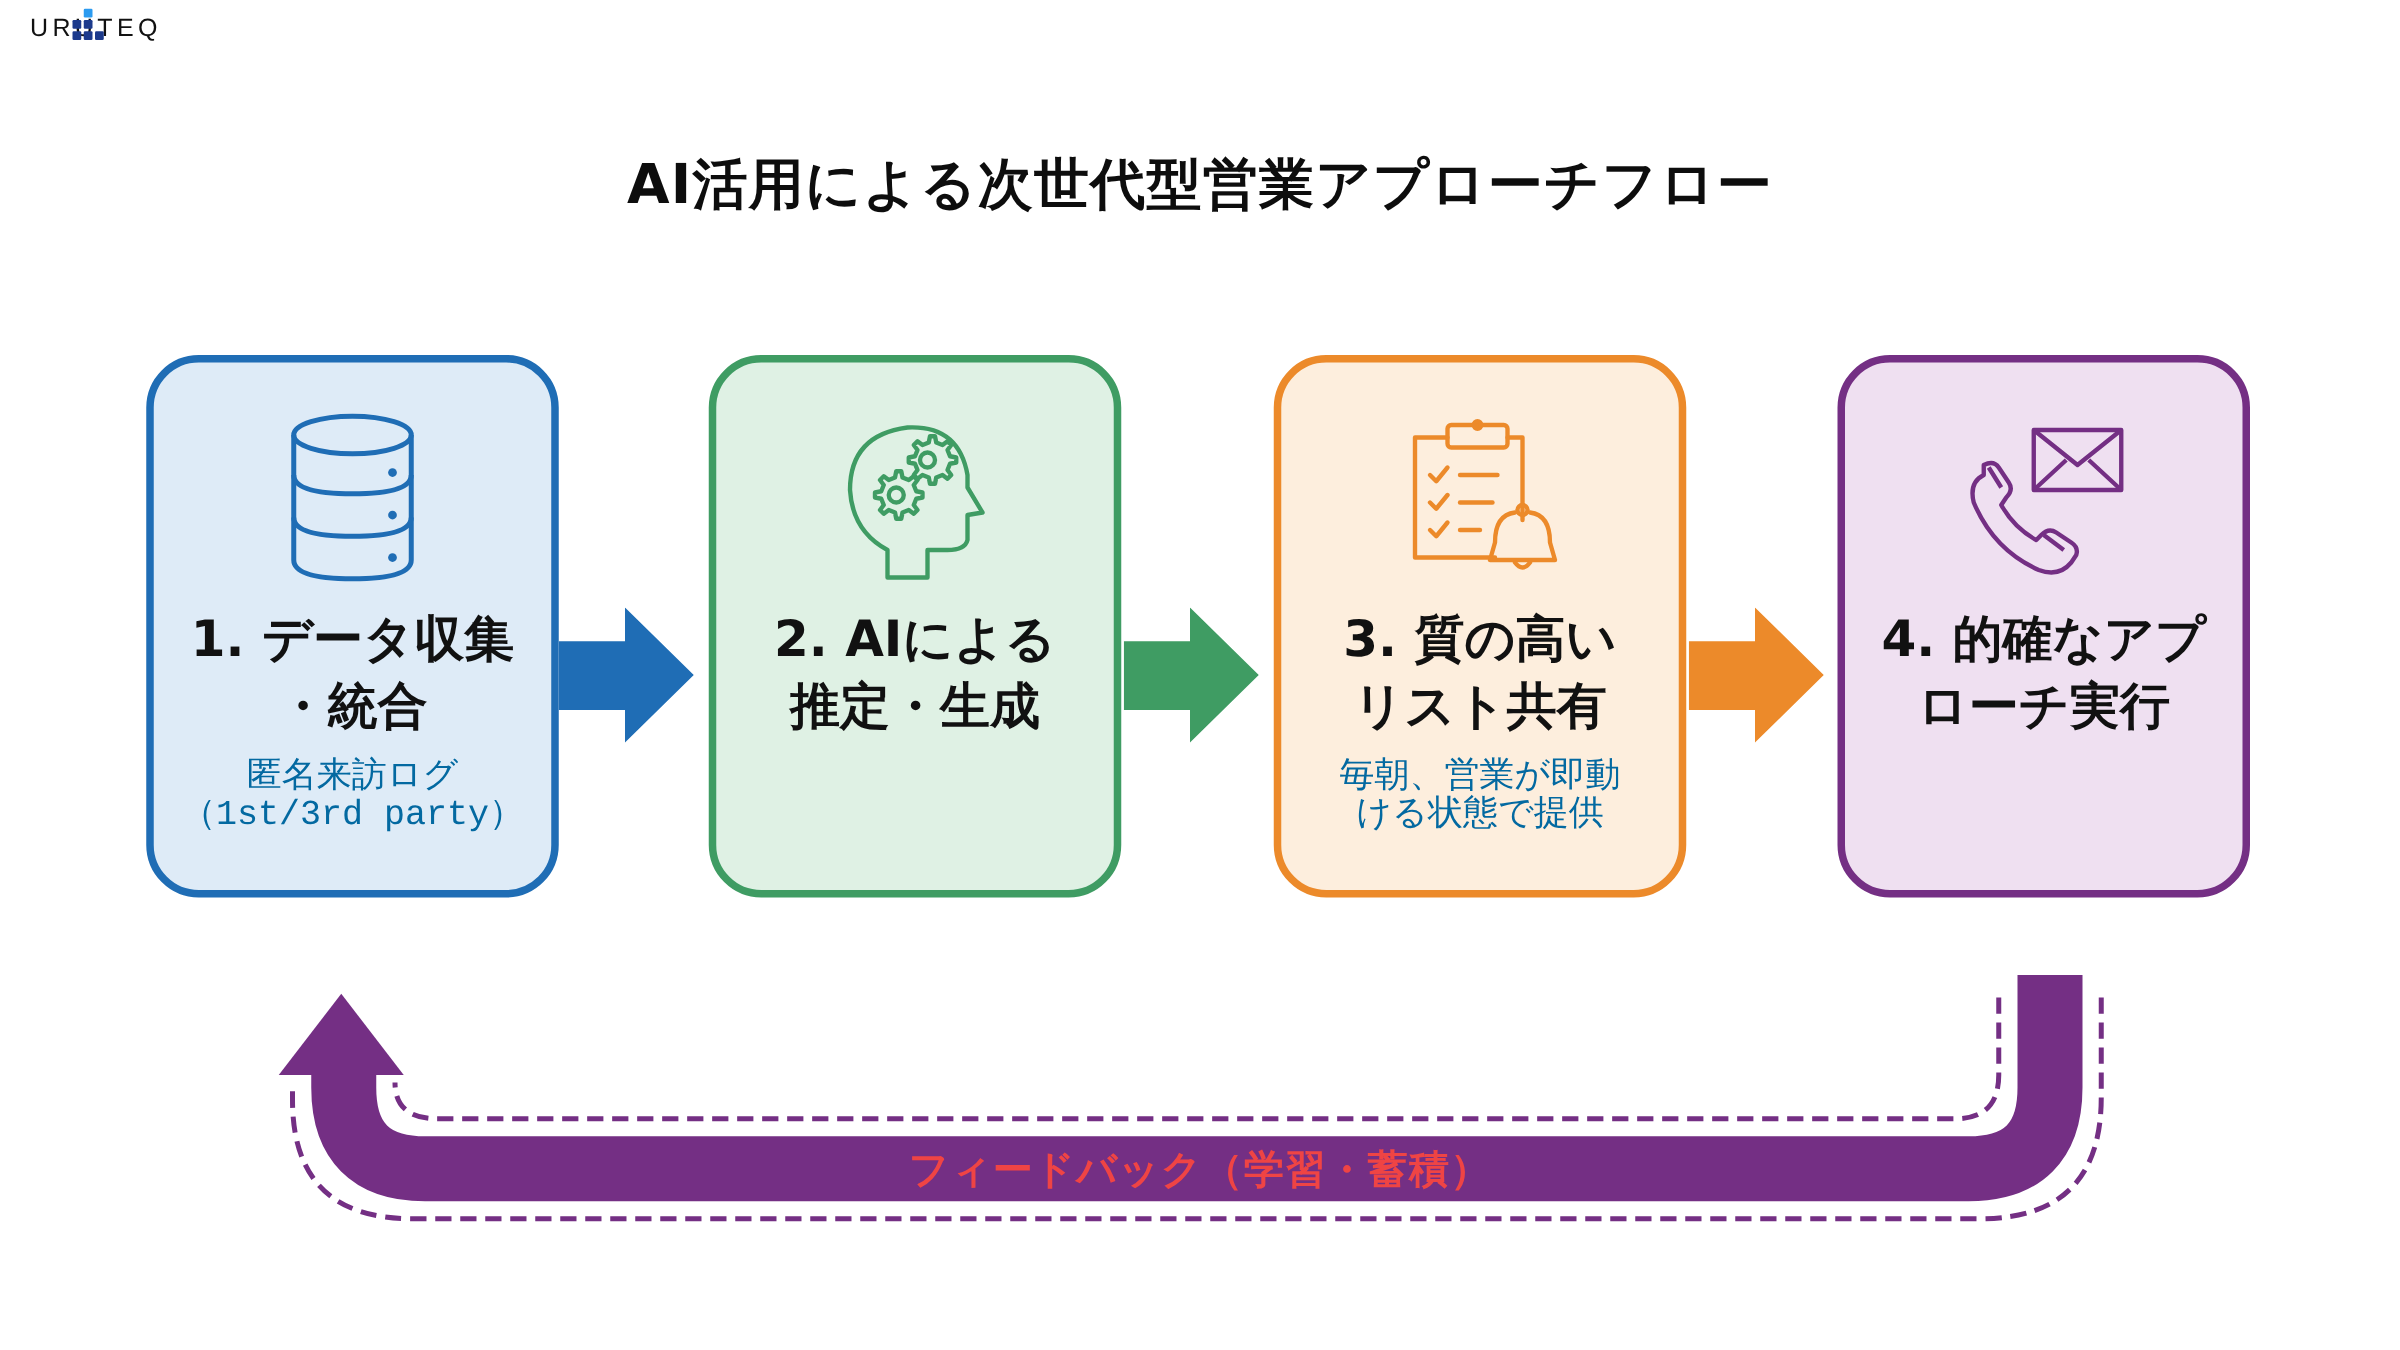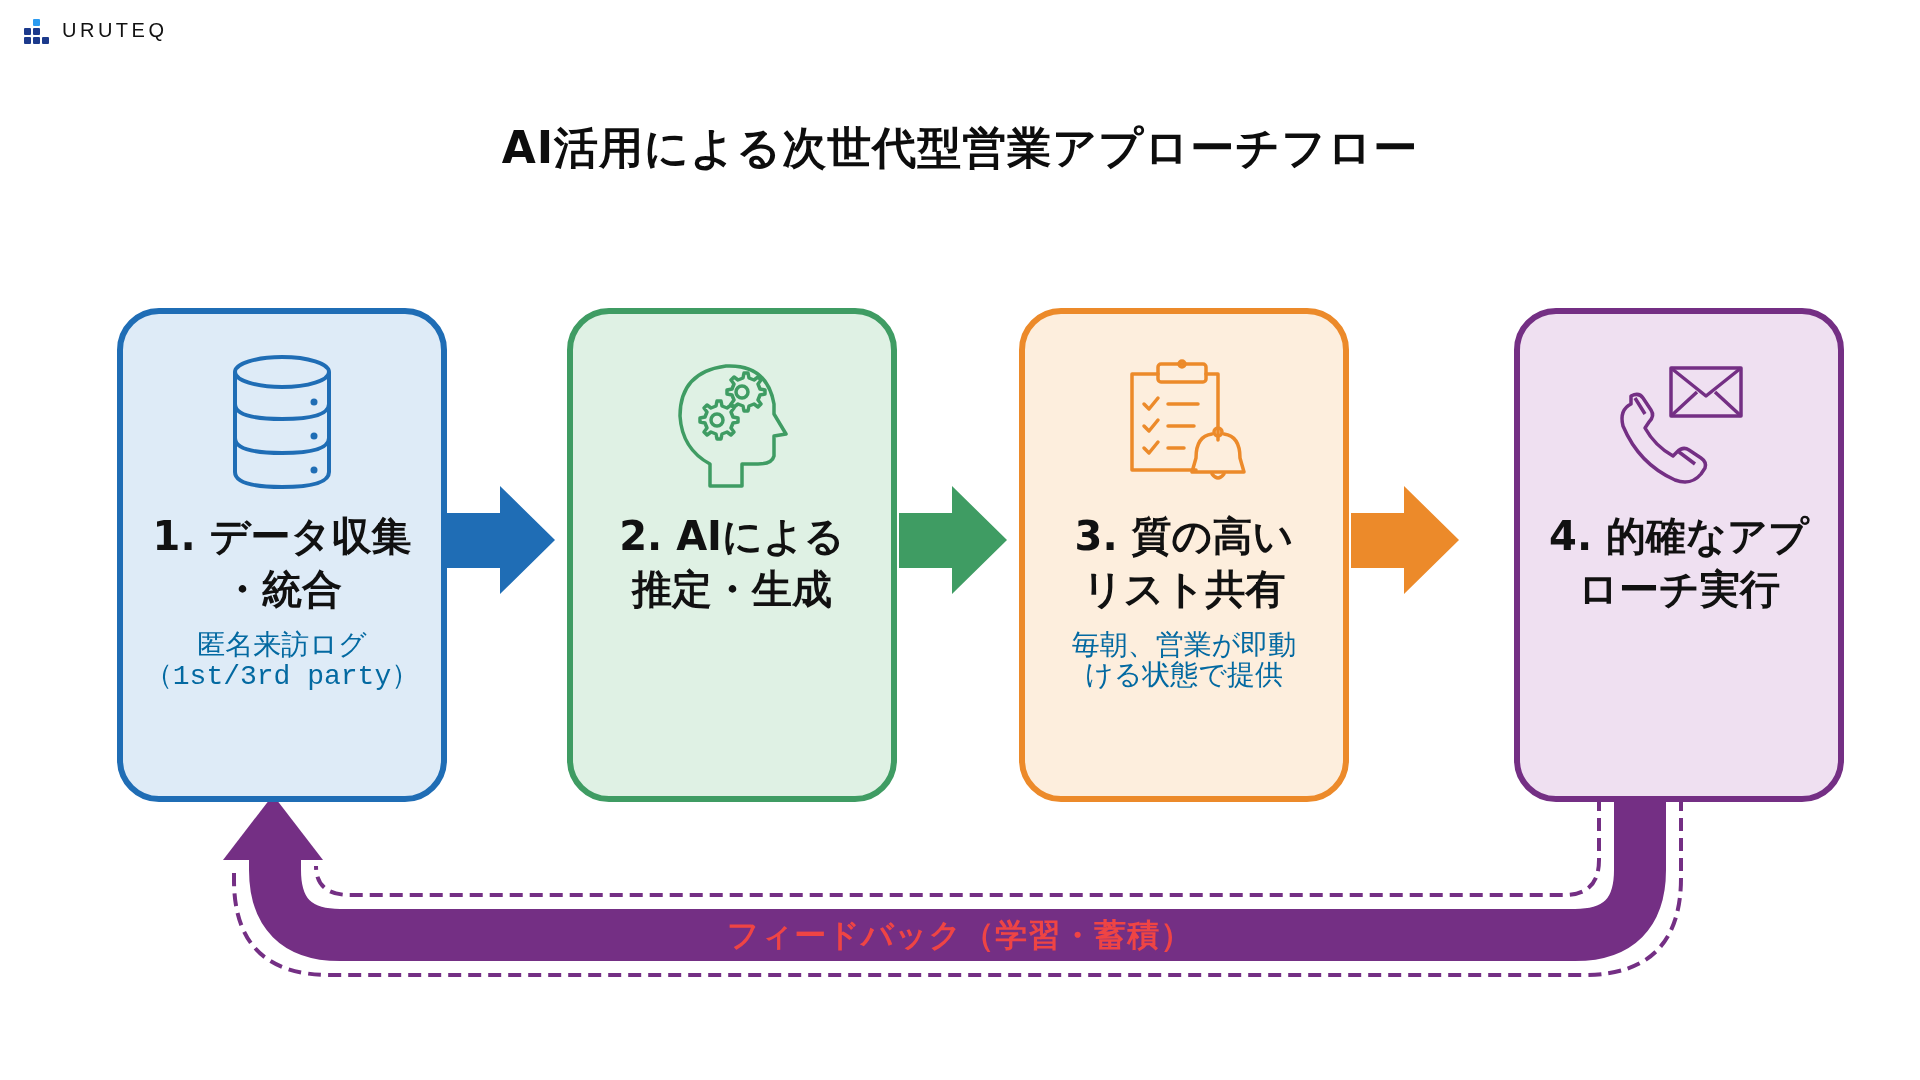"URUTEQ" .brand { align-items: flex-start -> center; flex-direction: none -> column; top: 19px -> 7px }
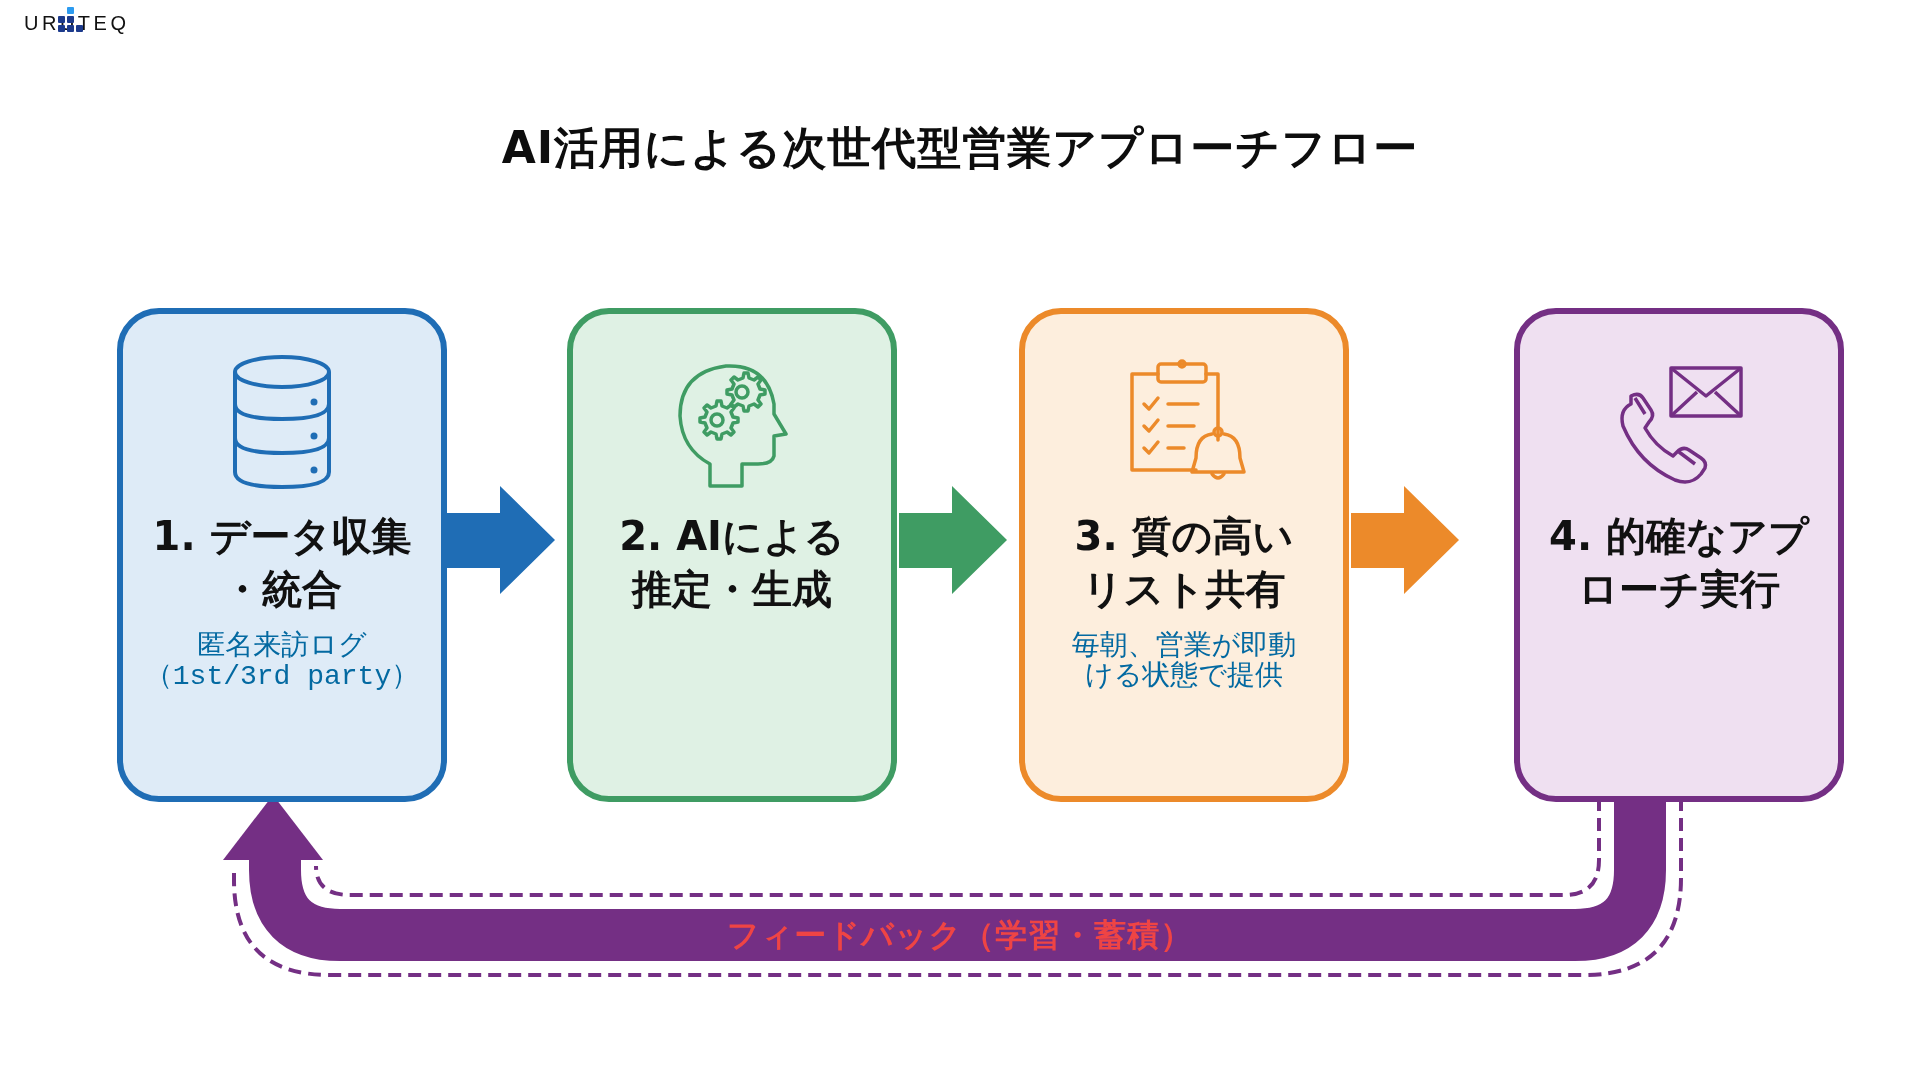"1. データ収集" .card { height: 494px -> 434px; top: 308px -> 284px }
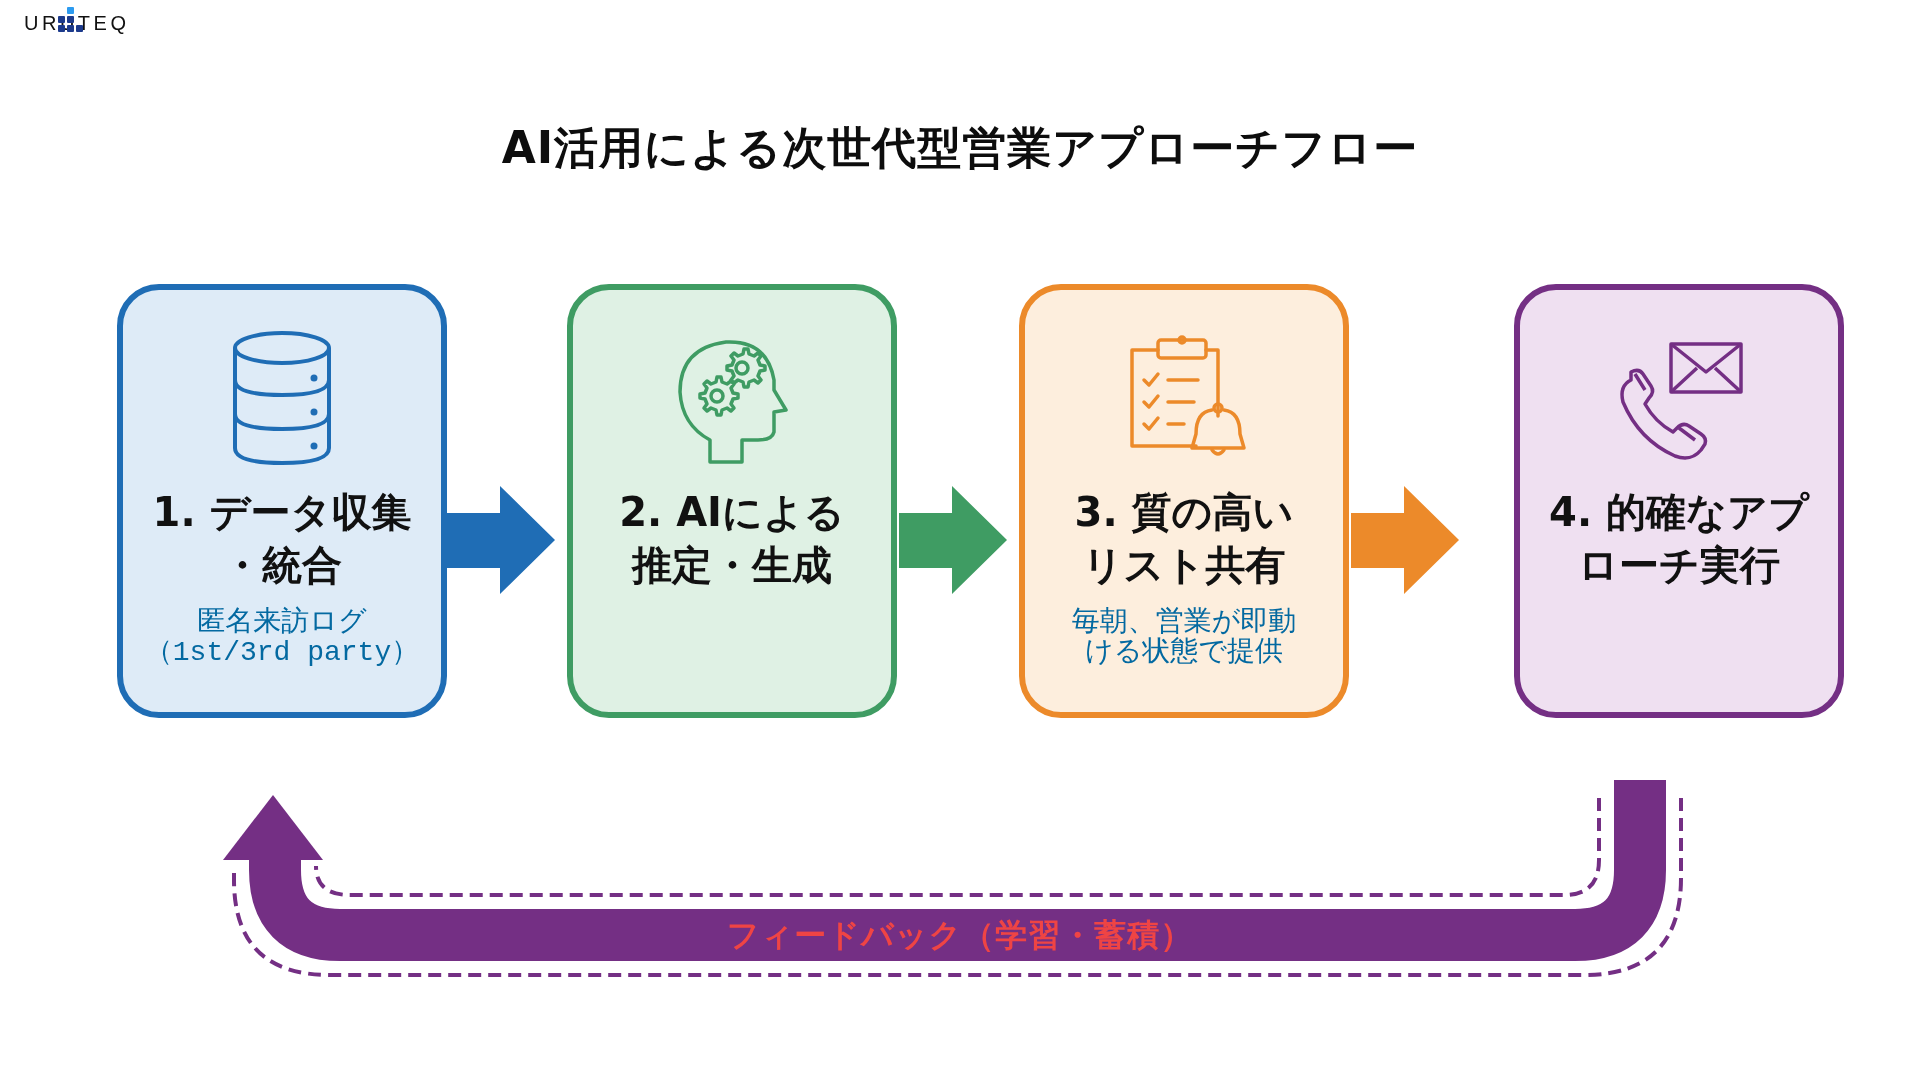"4. 的確なアプ" div.card { margin-left: 44px -> none }
